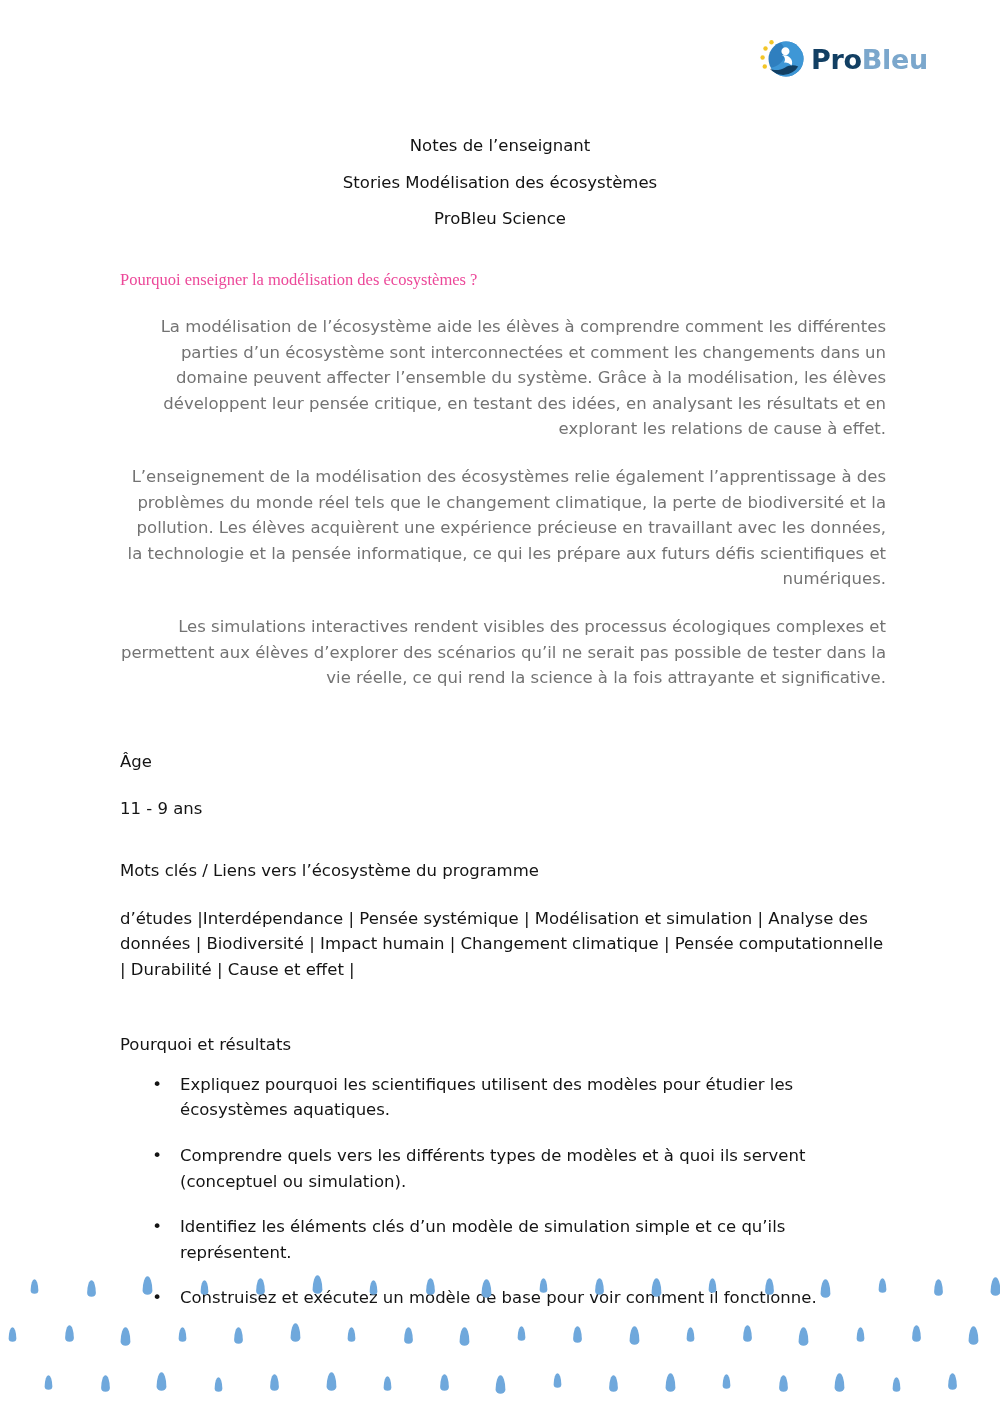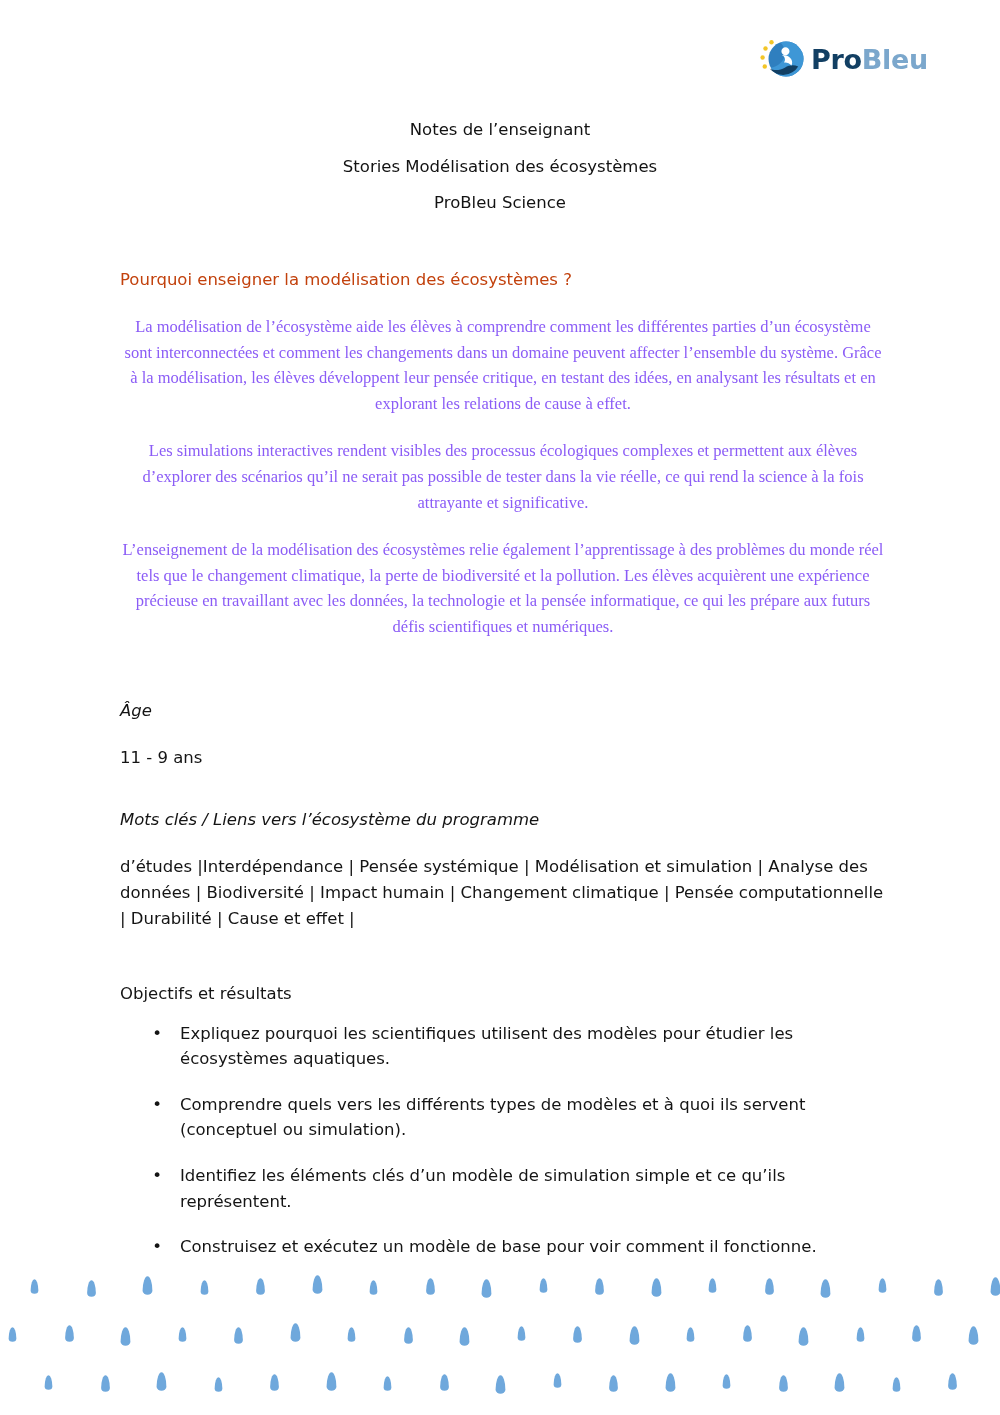"Notes de l’enseignant" .title-block { top: 112px -> 128px }
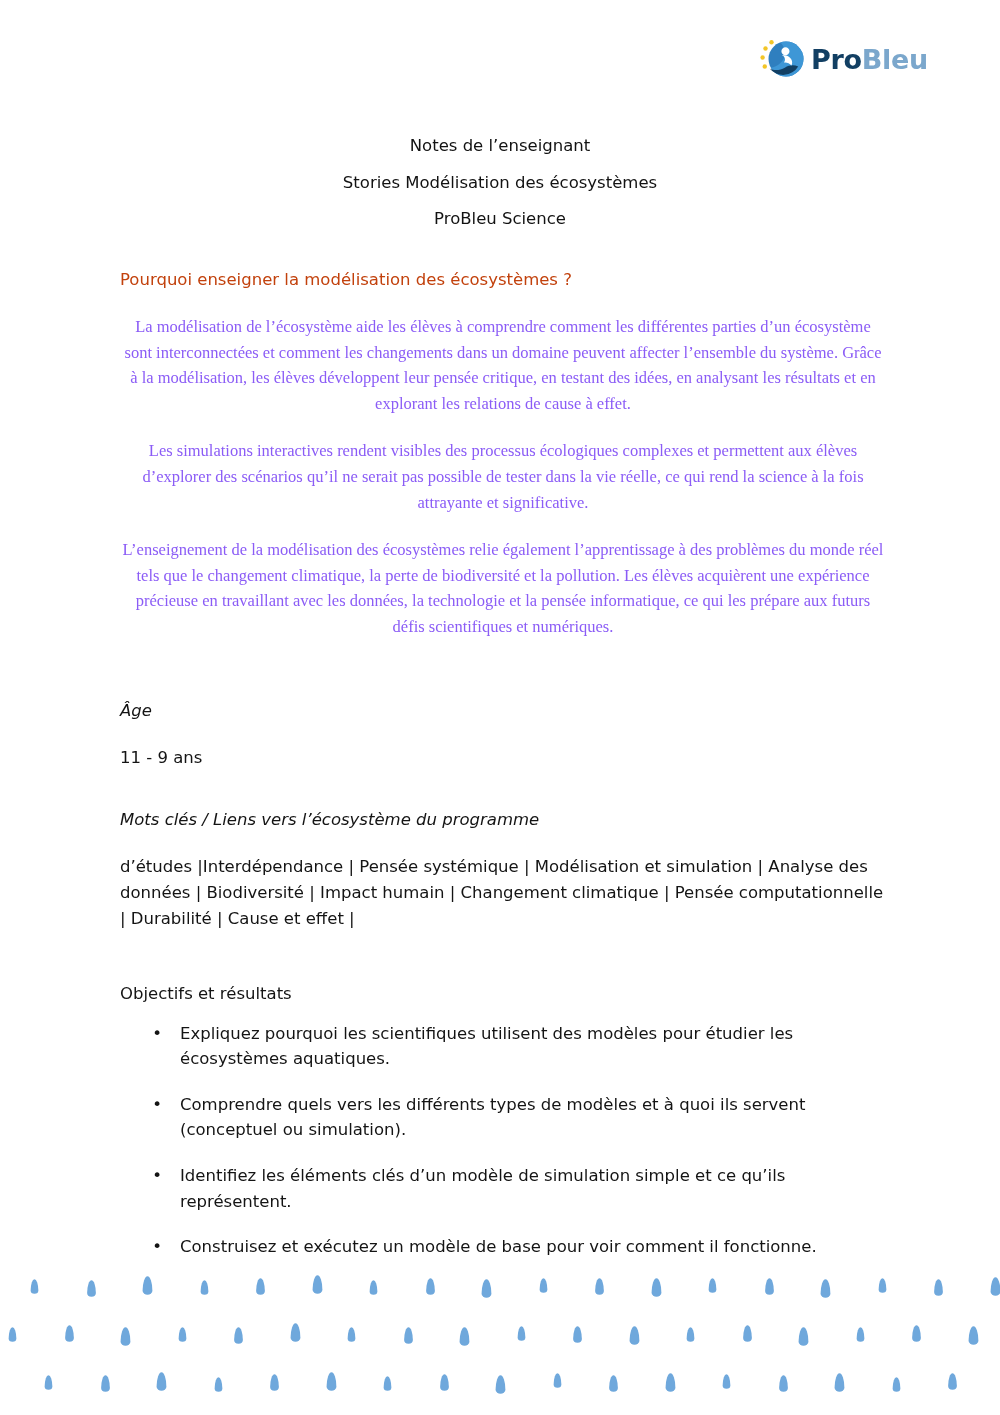"Pourquoi enseigner la modélisation des" .h-line { color: #c2410c -> #ec4899; font-family: none -> Liberation Serif, serif }
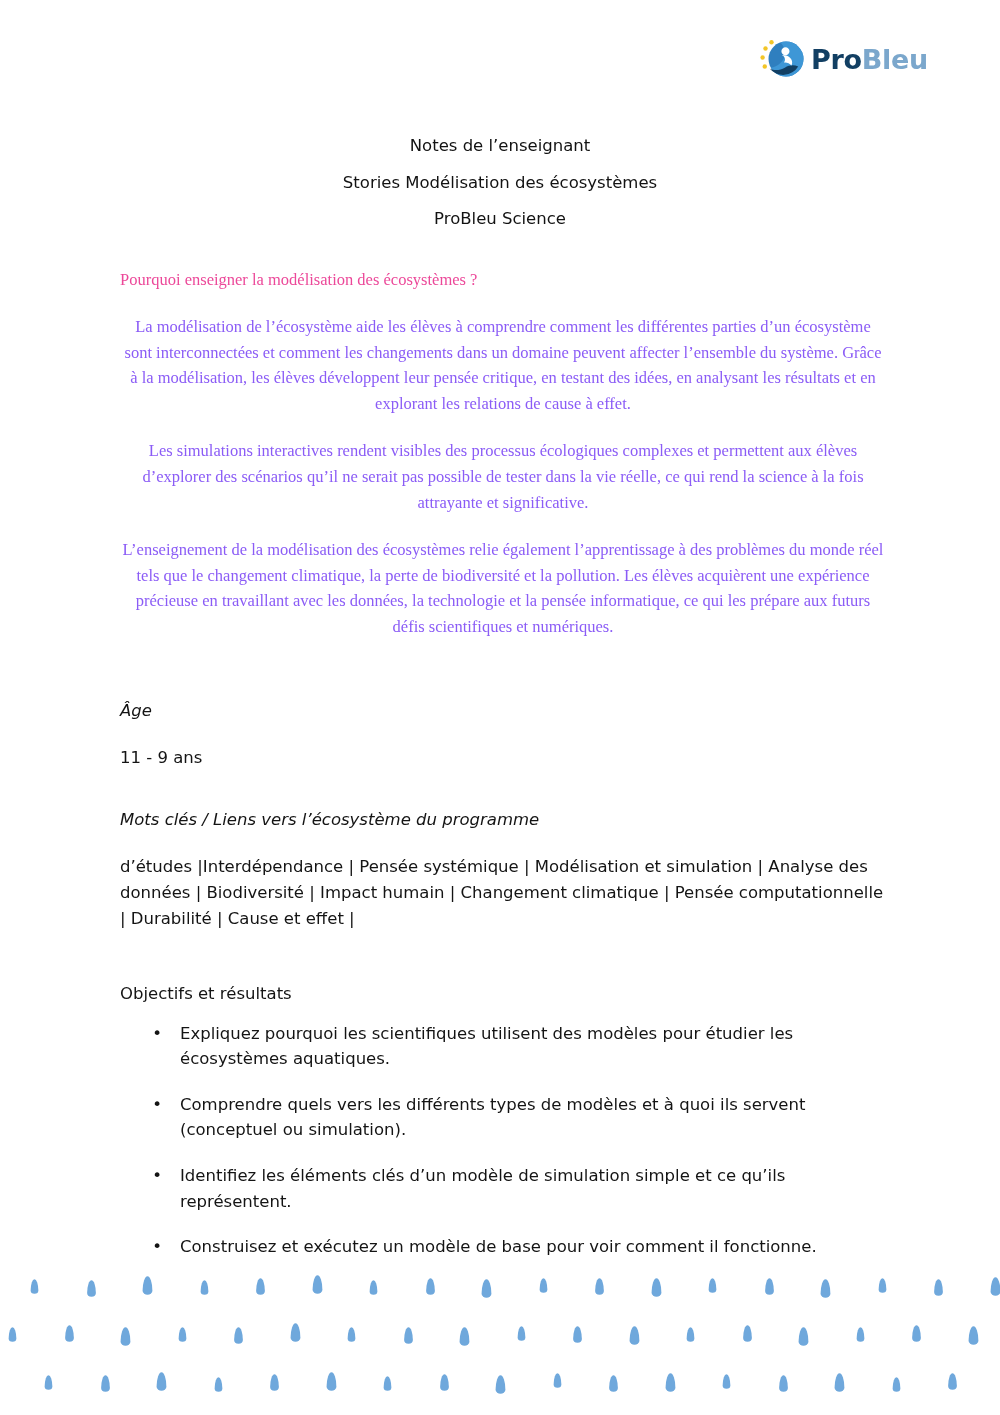"La modélisation de l’écosystème aide" p.para { color: #8b5cf6 -> #737373; font-family: Liberation Serif, serif -> none; text-align: center -> right }
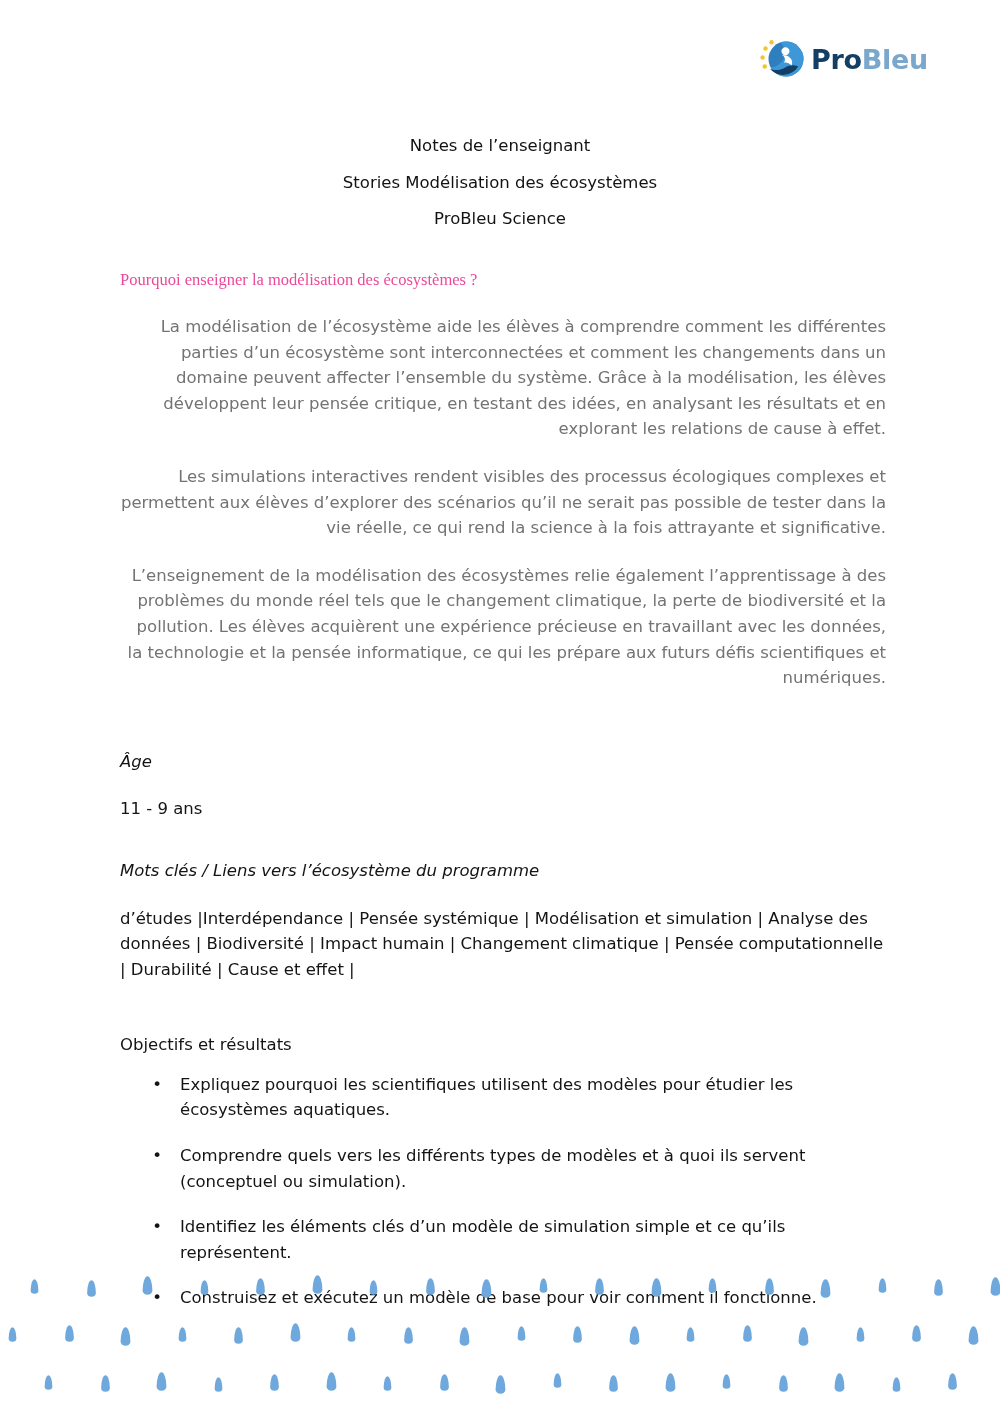"Les simulations interactives rendent" p.para { order: before "L’enseignement de la modélisation des" -> after "L’enseignement de la modélisation des" }
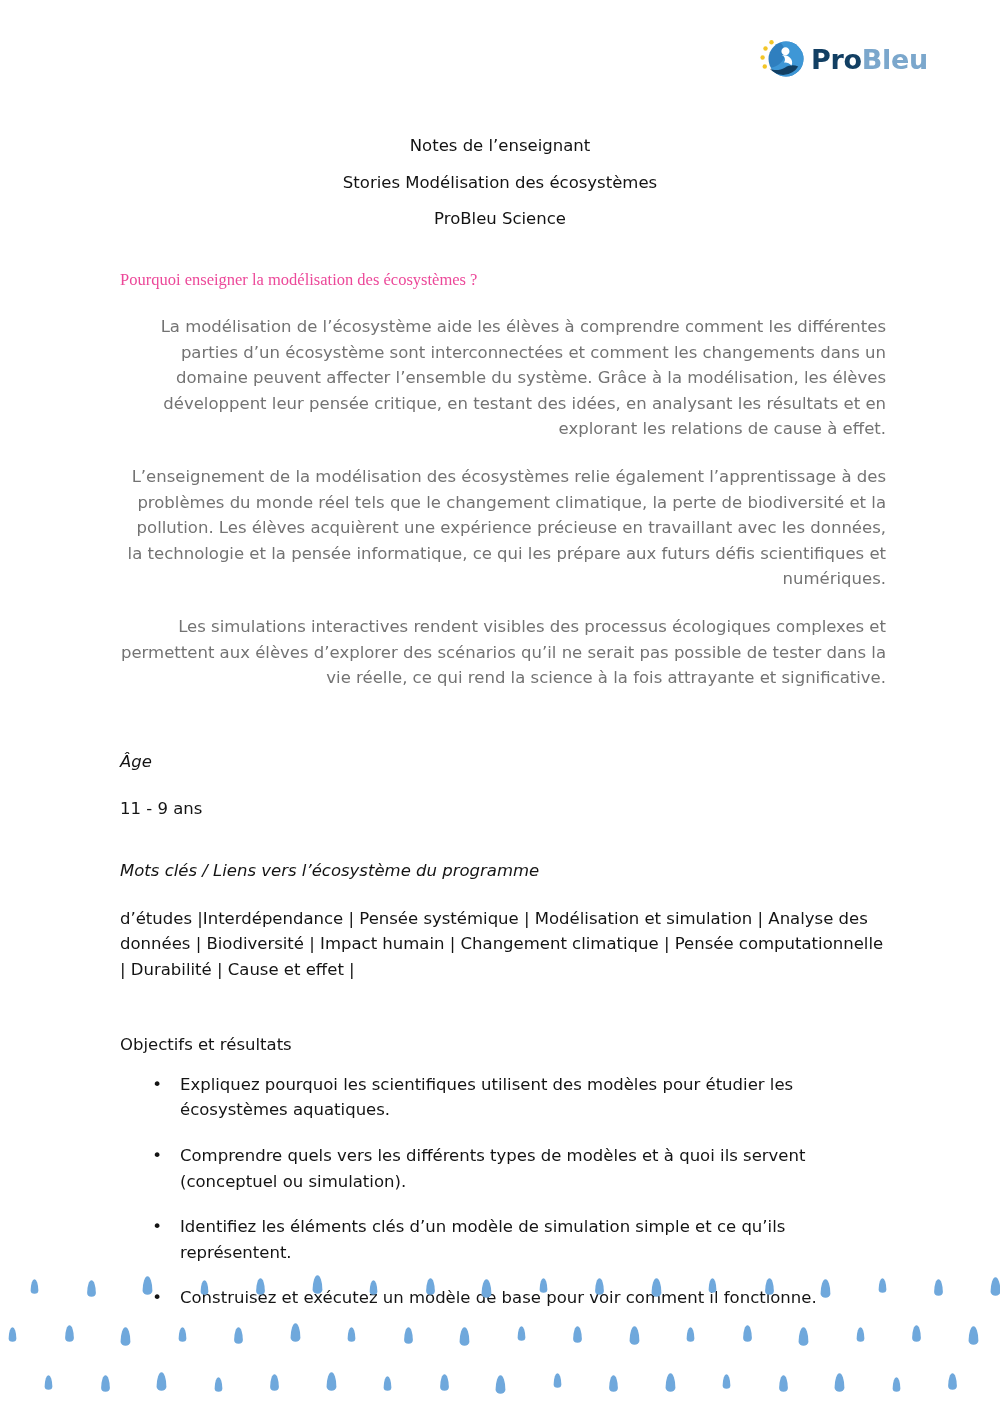"Âge" .spaced-after { font-style: italic -> none }
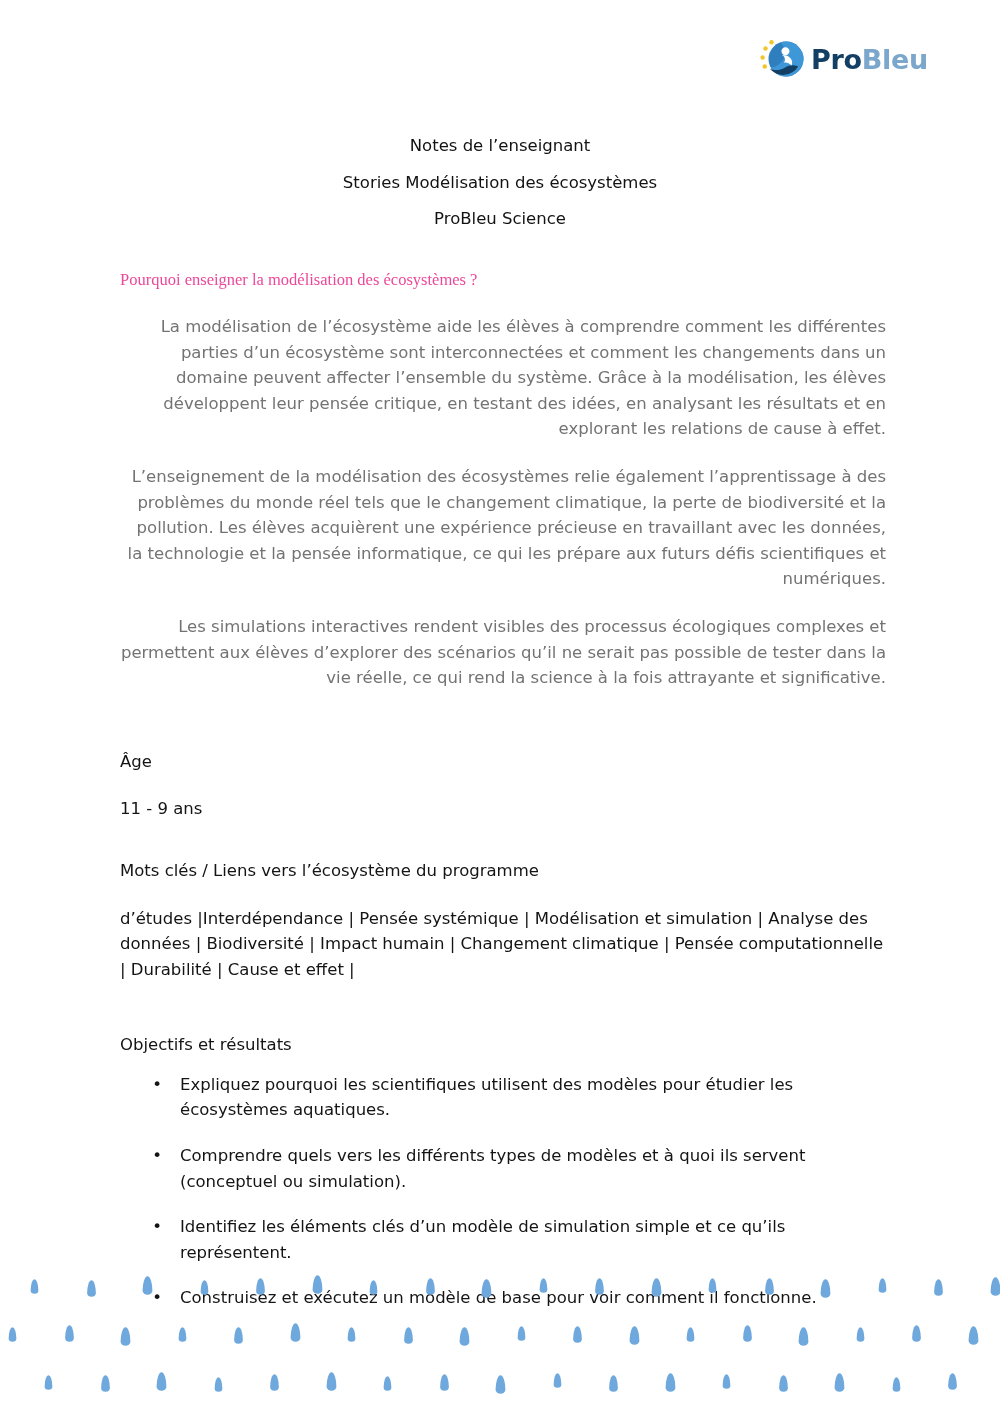"Objectifs et résultats" div.plain { text: Objectifs -> Pourquoi }
